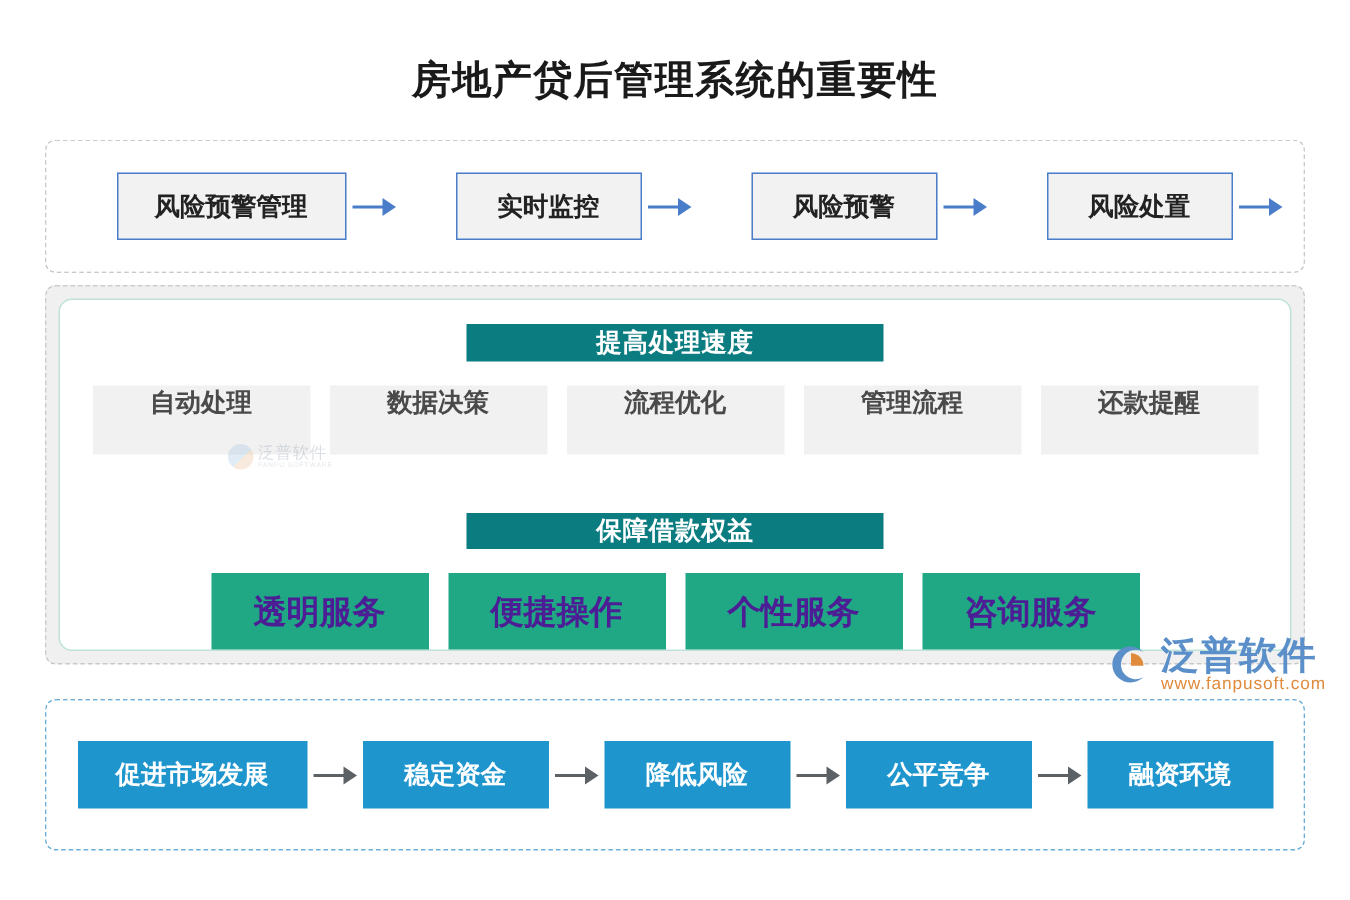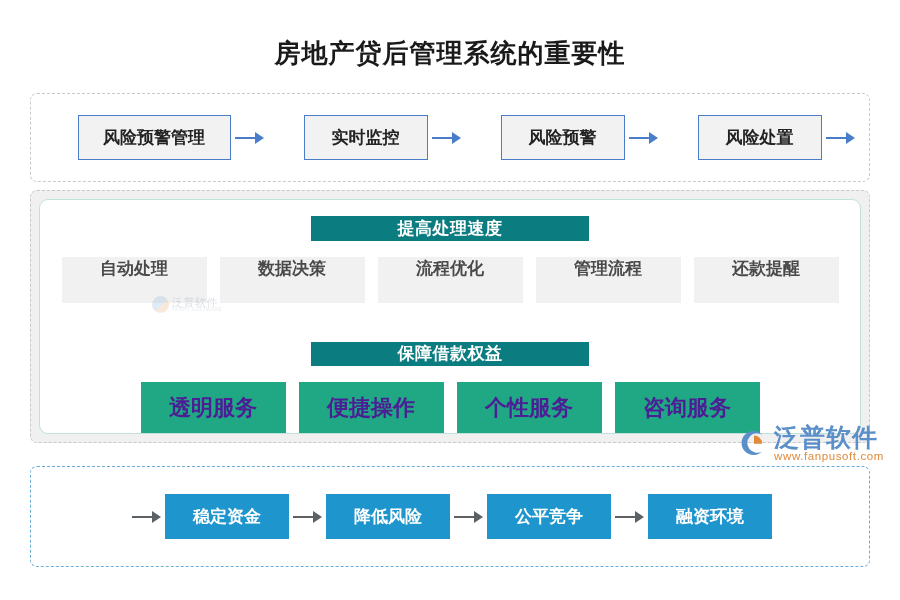"促进市场发展" div.node-blue { html: none -> <div> <span>促进市场发展</span> </div> }
